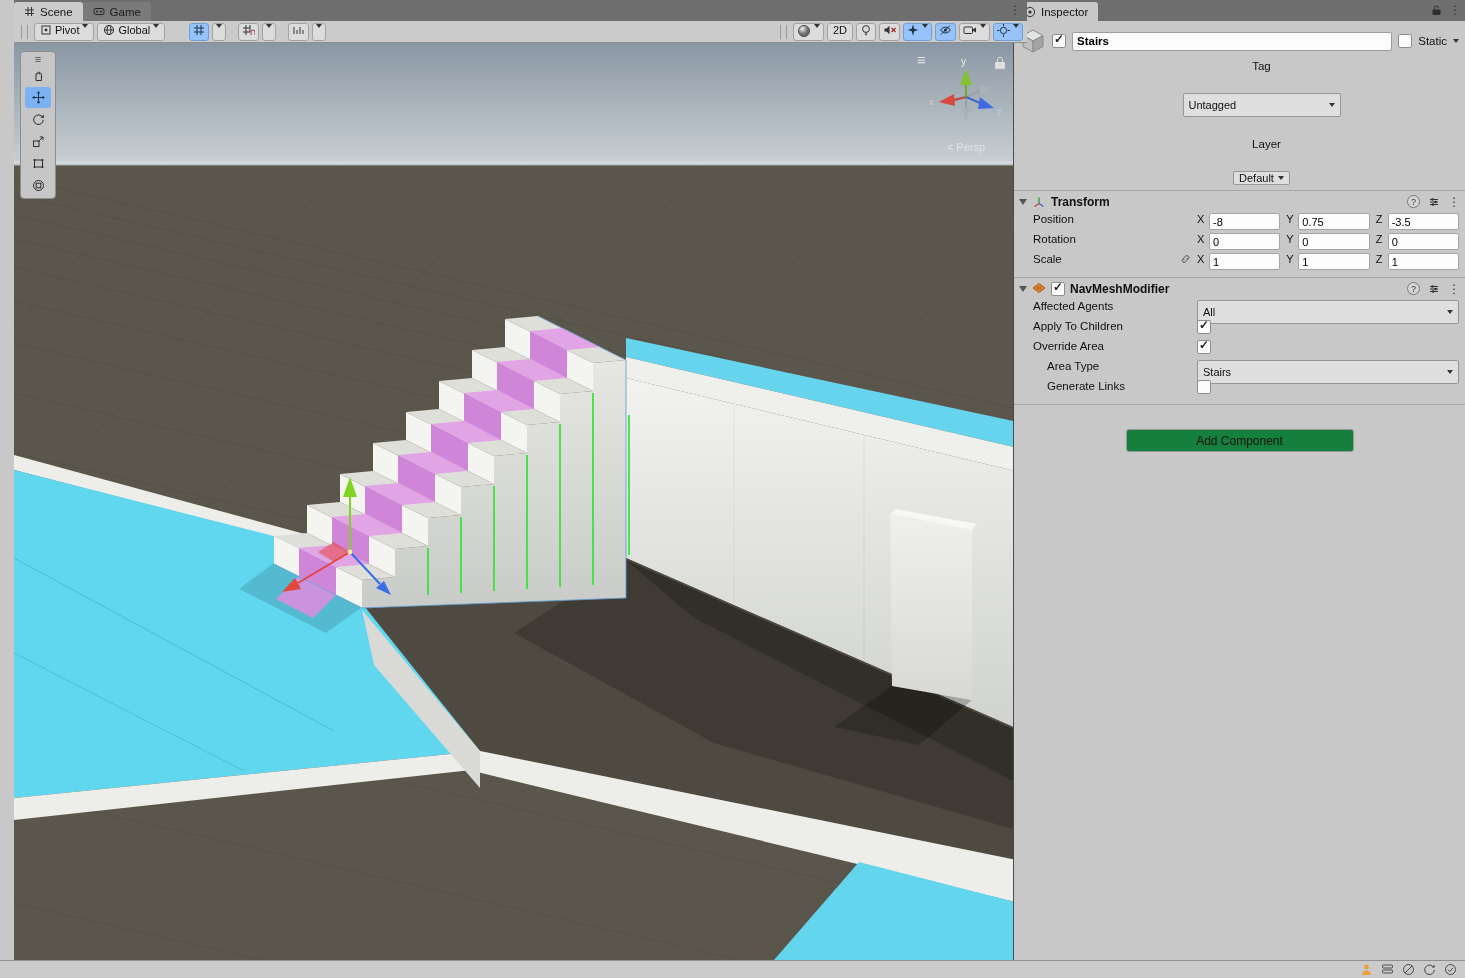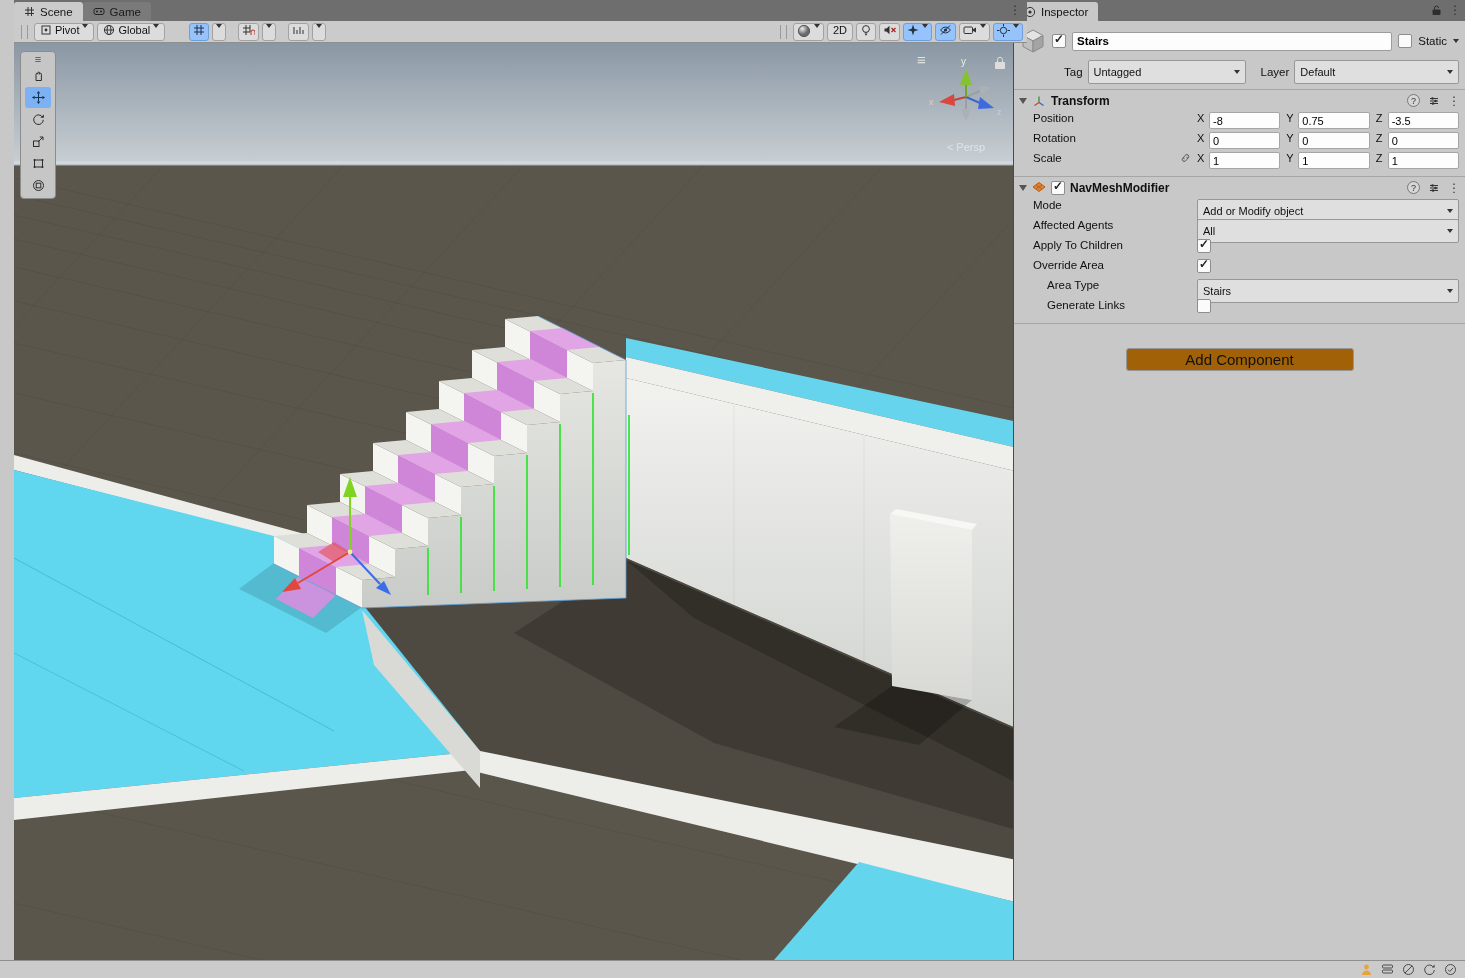"Tag" .go-row2 { flex-direction: none -> column; gap: 5px -> 21px }
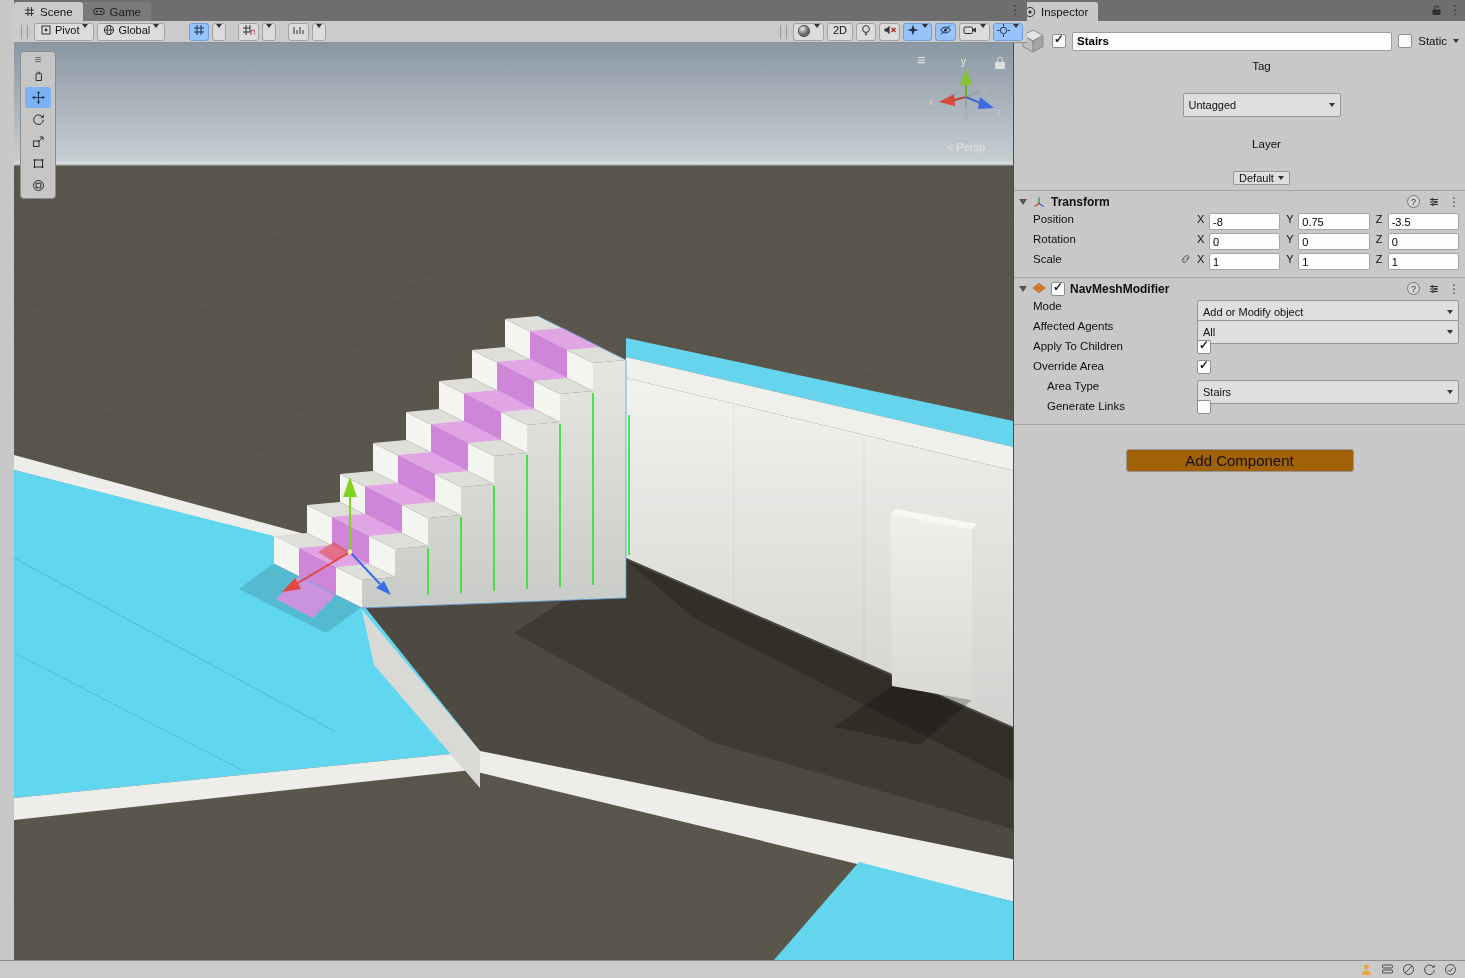"Mode" div.prop-row { html: <div> <span>Mode</span> <div> <div> <span>Add or Modify object</span> <span></span> </div> </div> </div> -> none }
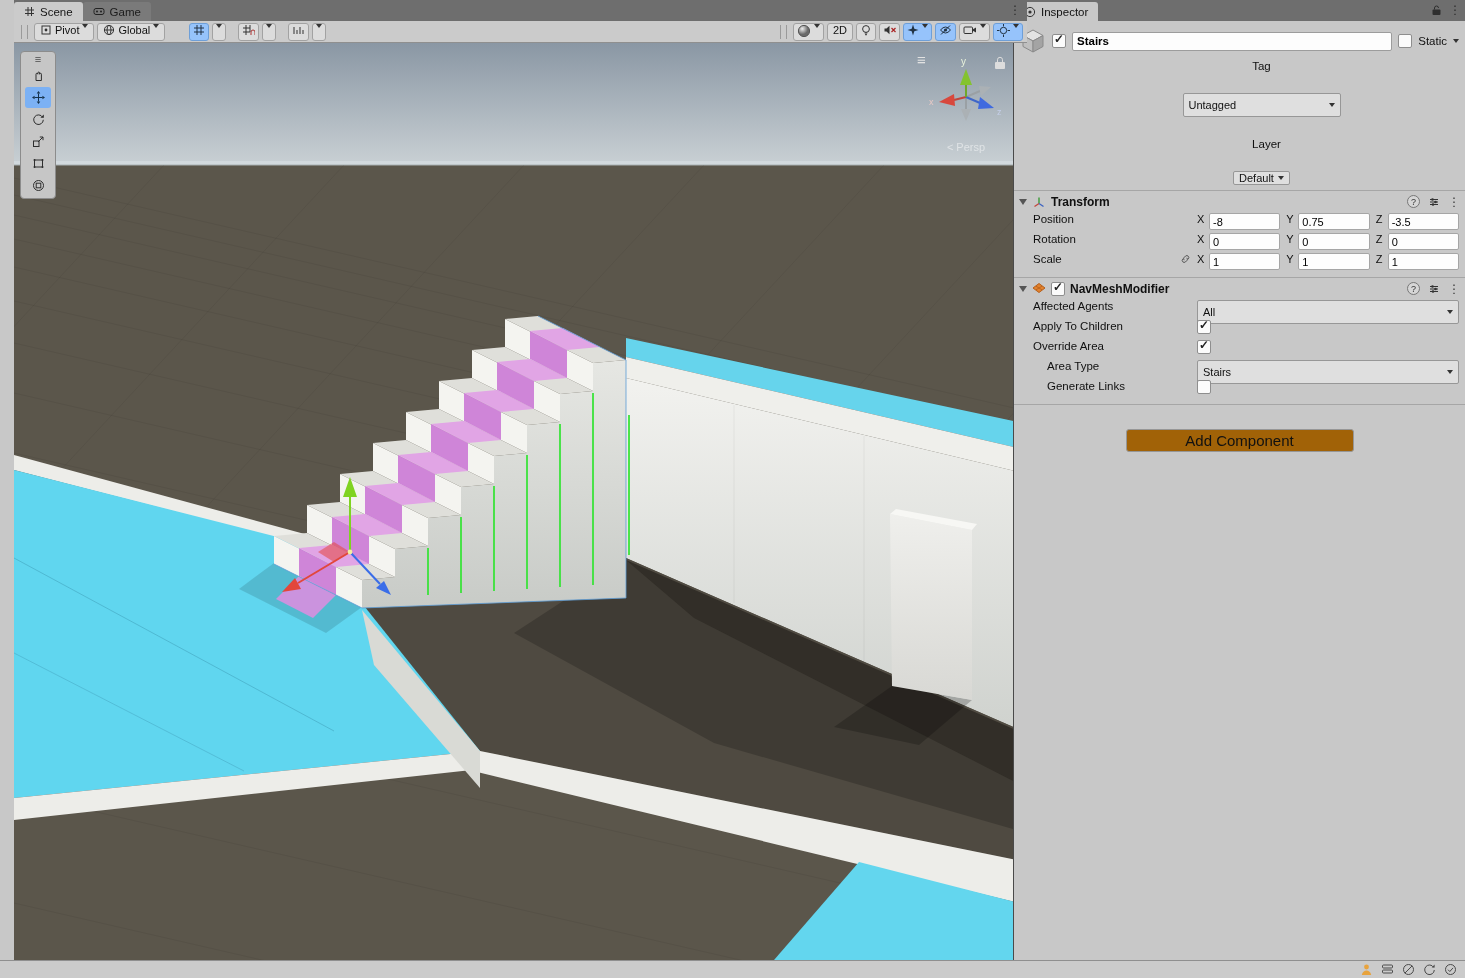"Add Component" .add-comp { background: #a16207 -> #15803d; font-size: 15px -> 12px }
